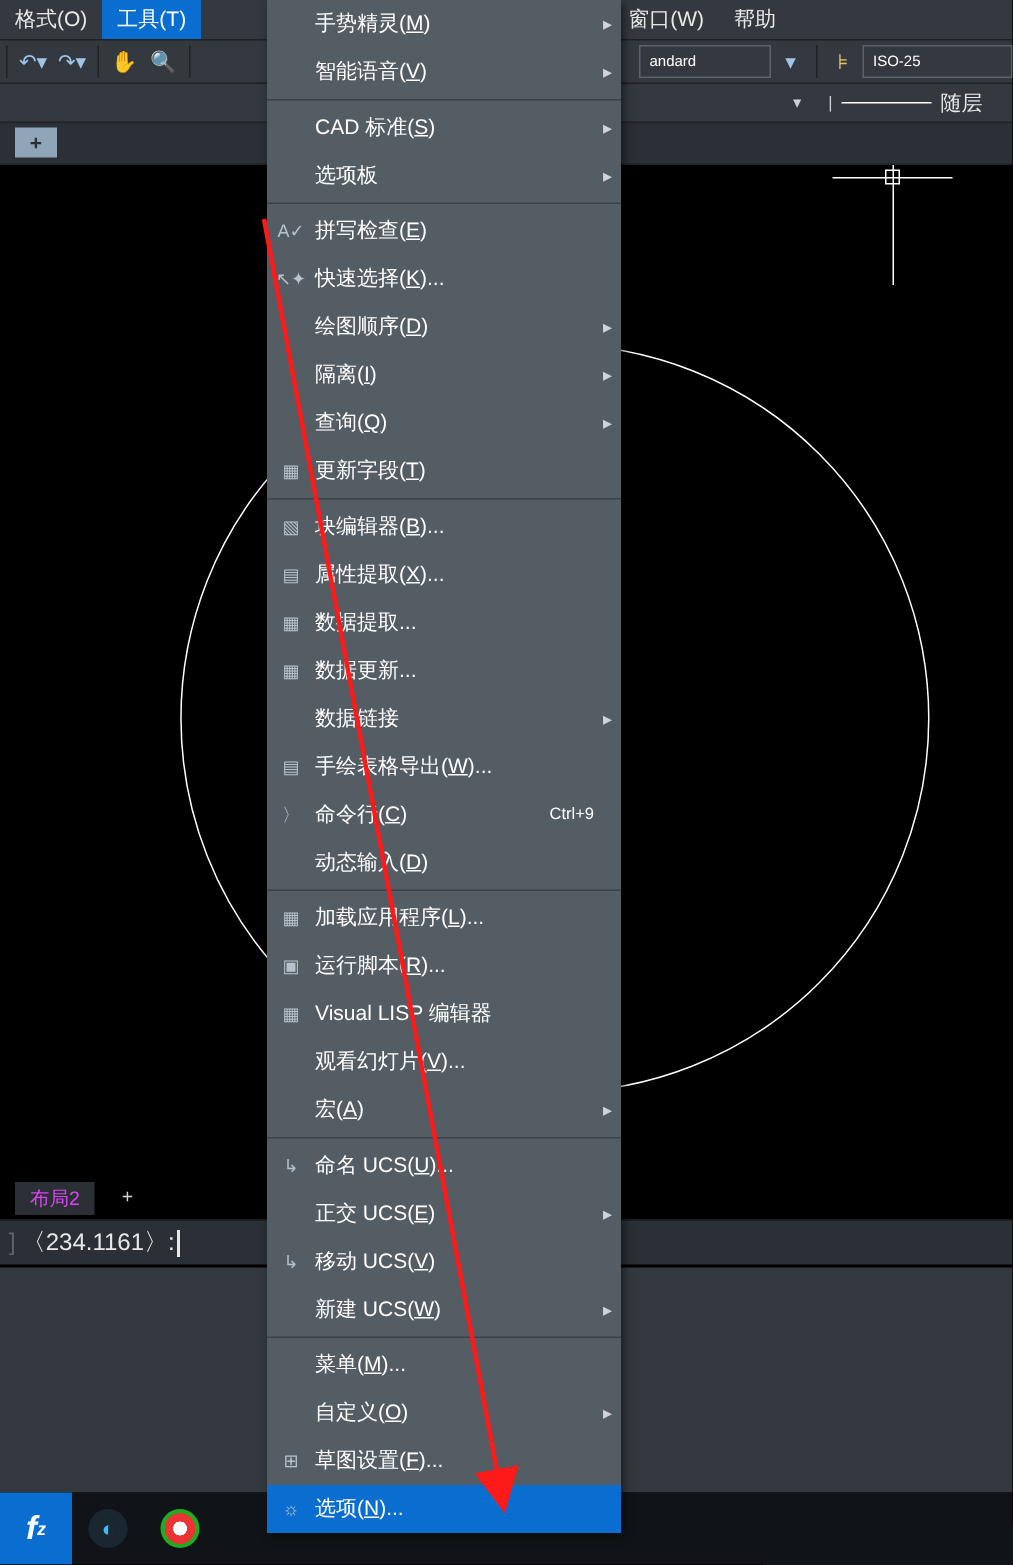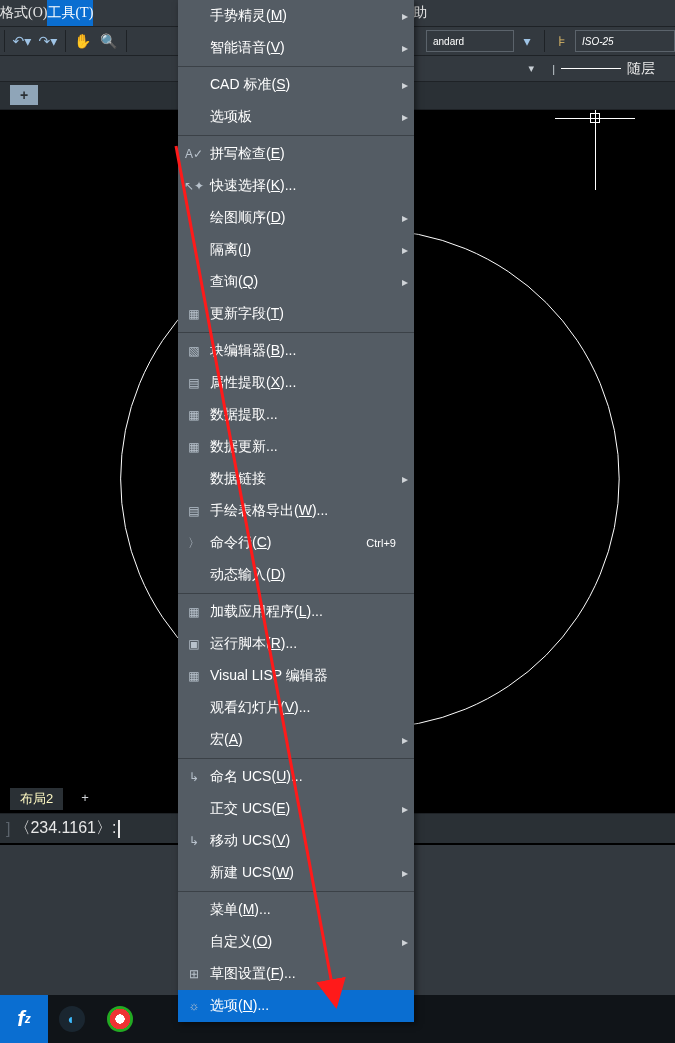"格式(O)" .menubar .mitem { font-family: Liberation Serif, serif -> none; padding: 4px 0 -> 4px 10px }
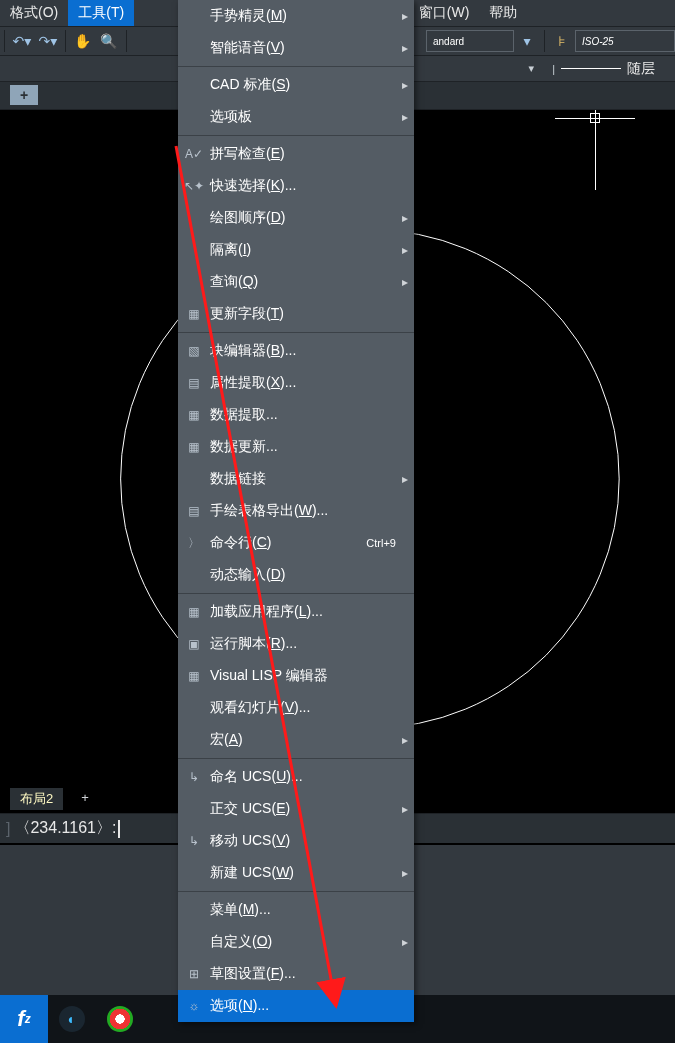"ISO-25" input { font-style: italic -> none }
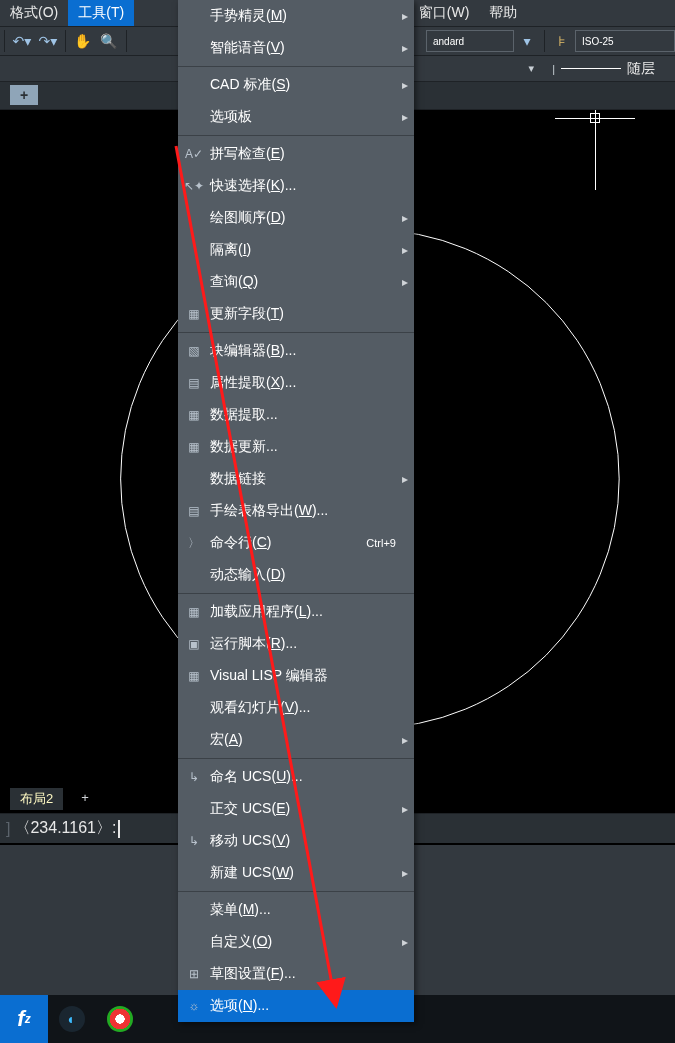"布局2" .btabs .bt { color: #fef9c3 -> #d946ef }
